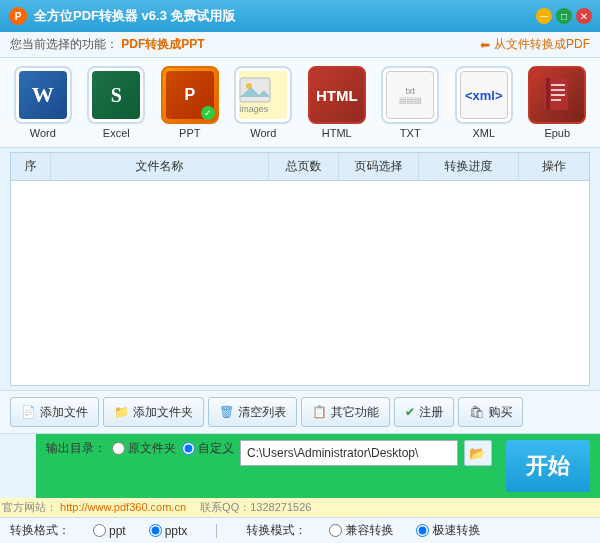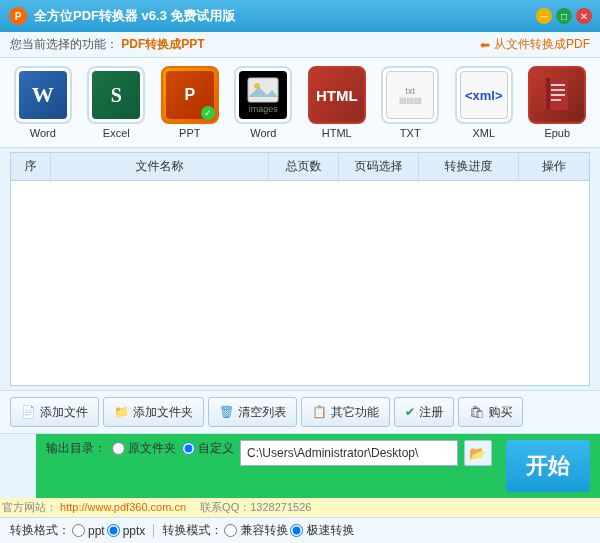"images" .icon-image { align-items: center -> flex-start; background: #000000 -> #fef9c3 }
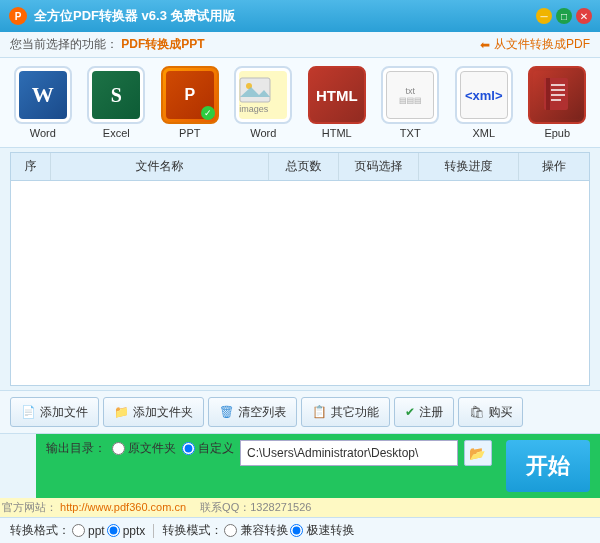"转换格式：" .bottom-bar { gap: 2px -> 23px }
